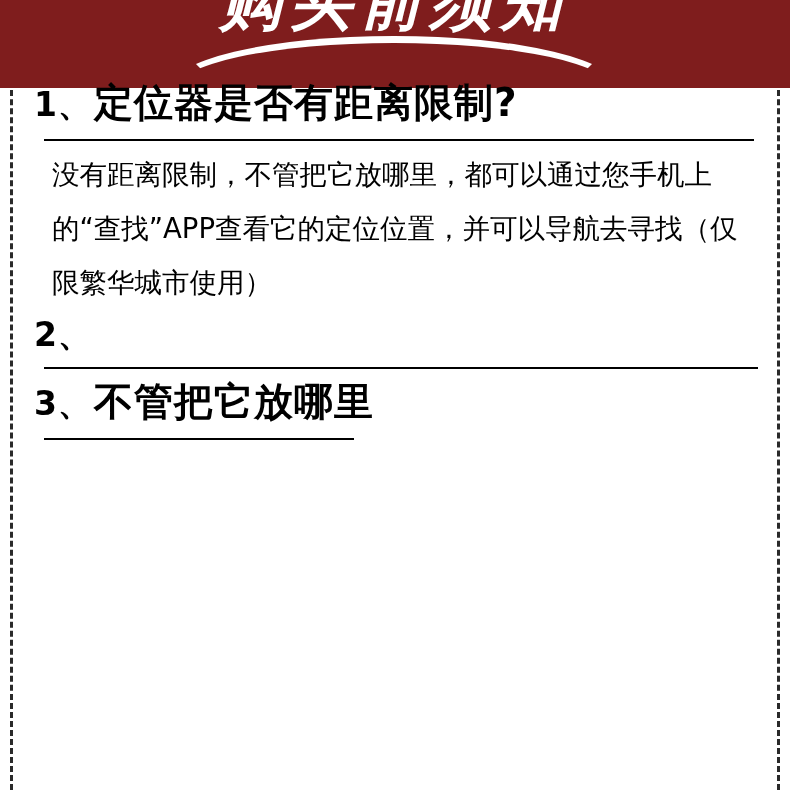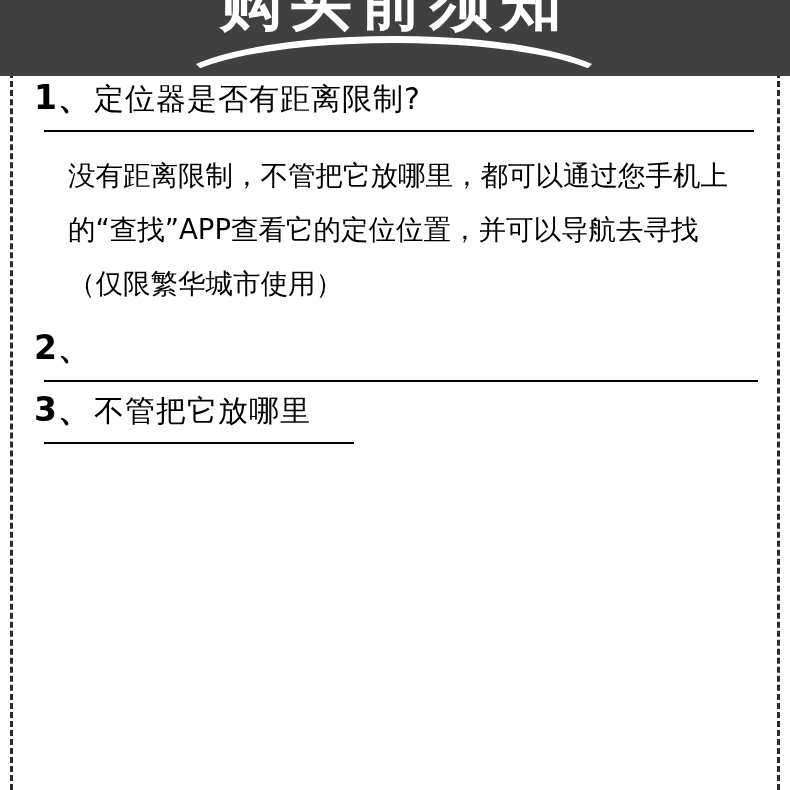"购买前须知" .banner { background: #404040 -> #7f1d1d; font-style: none -> italic; height: 76px -> 88px }
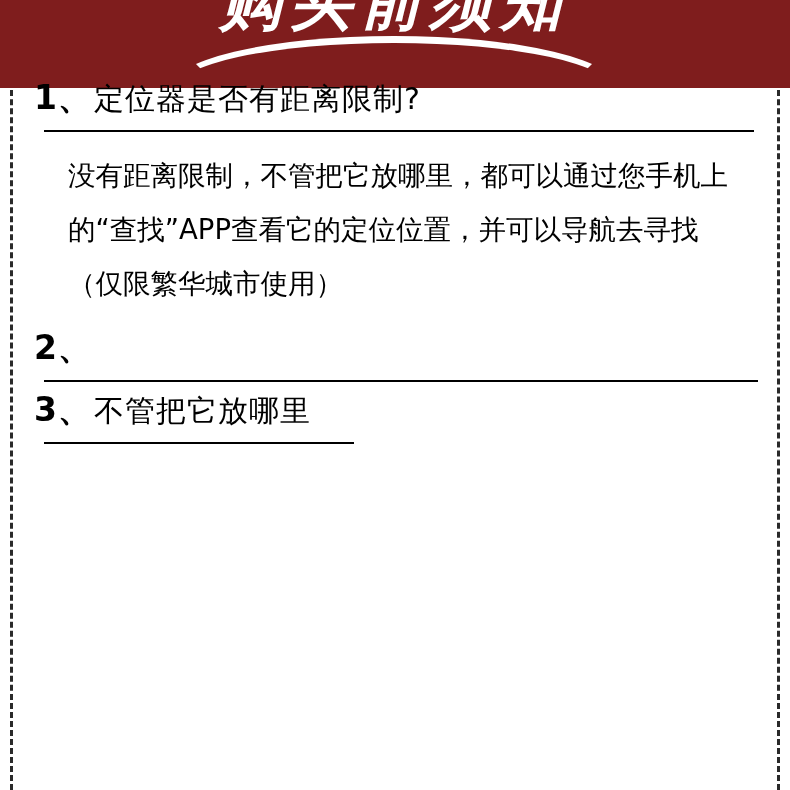"定位器是否有距离限制?" .q-text { font-size: 30px -> 39px; font-weight: normal -> bold }
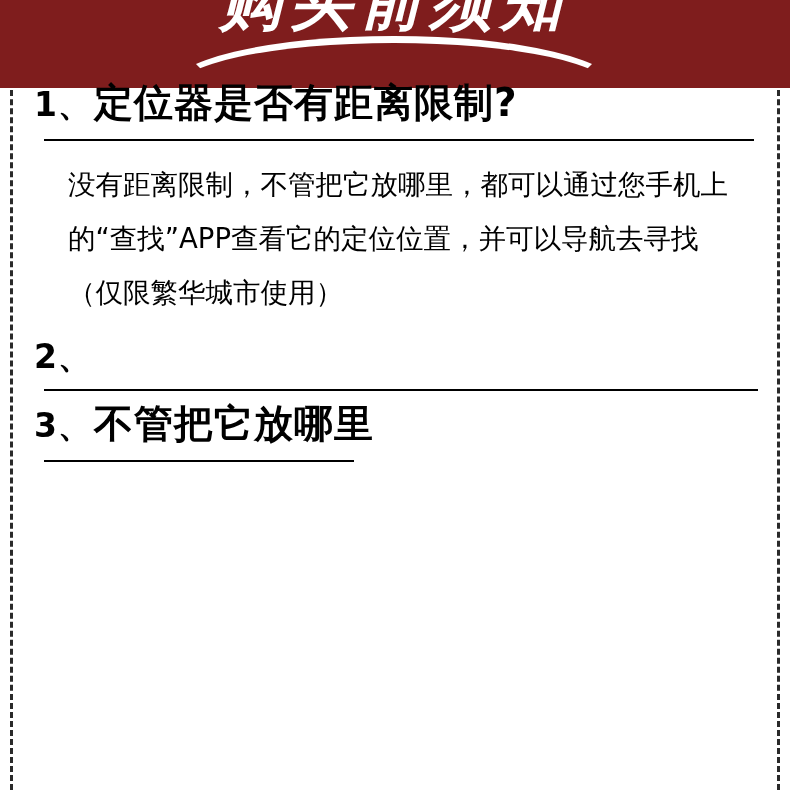"没有距离限制，不管把它放哪里，都可以通过您手机上的“查找”APP查看它的定位位置" .answer { margin: 16px -> 0 }
